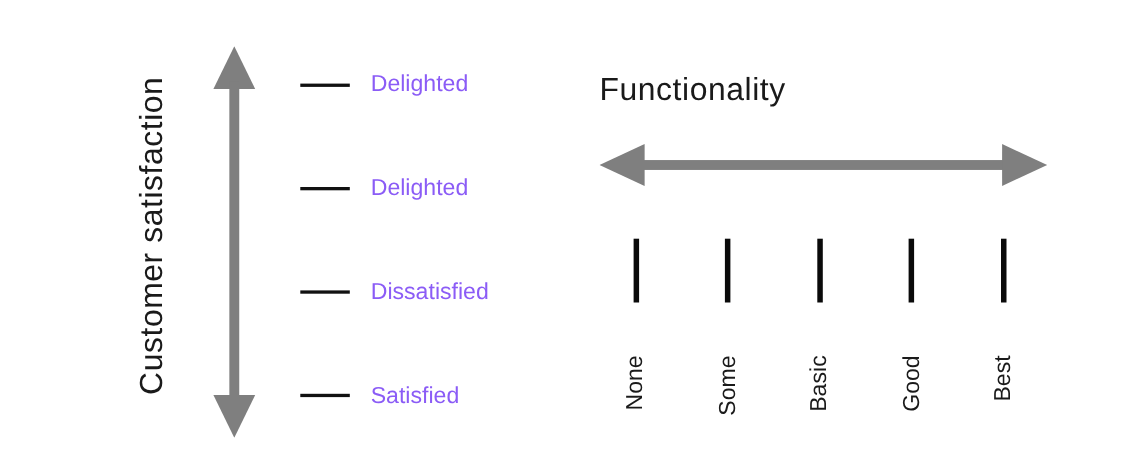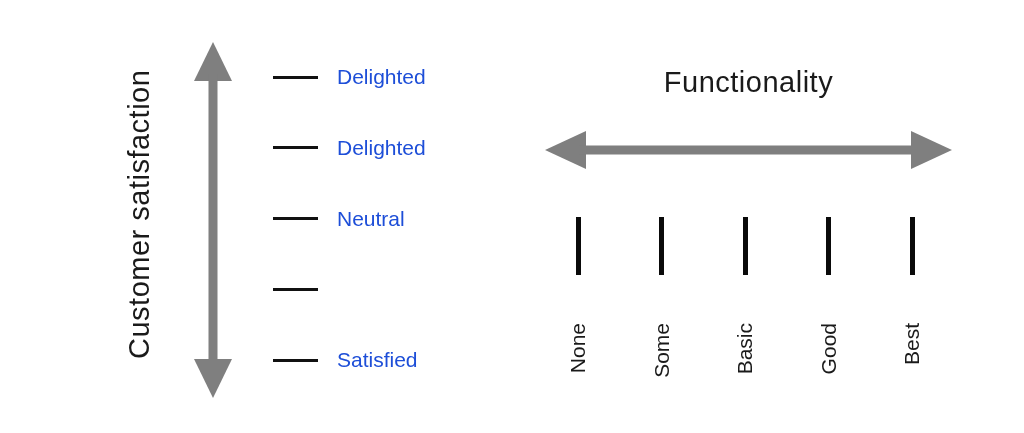"Delighted" .v-tick-label { color: #1d4ed8 -> #8b5cf6 }
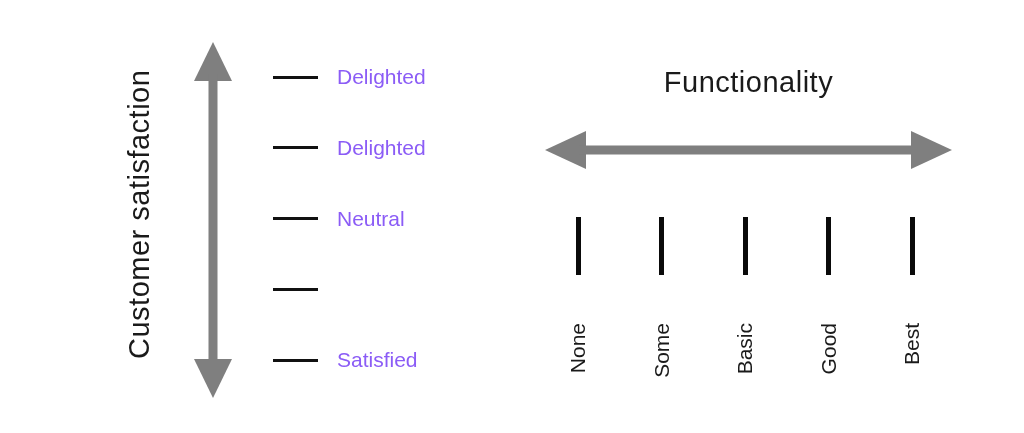"Functionality" .h-axis-title { text-align: center -> none }
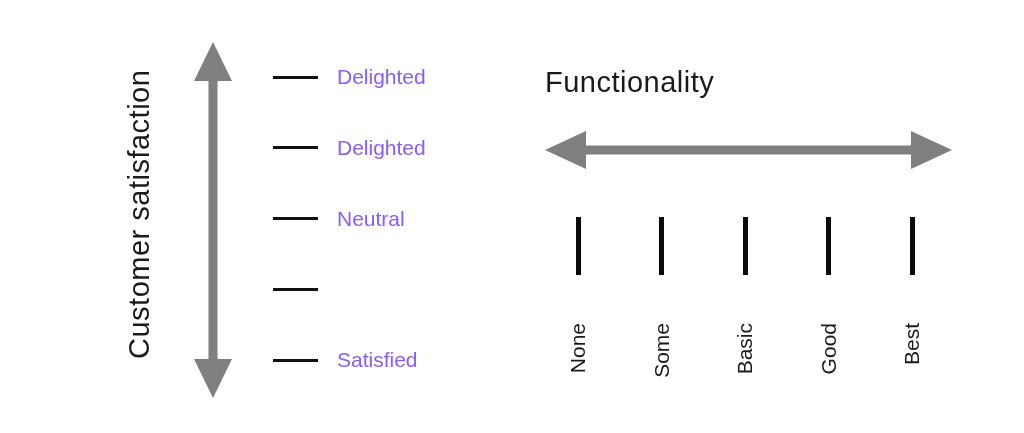"Neutral" div.v-tick-row { html: <div> <span></span> <span>Neutral</span> </div> -> none }
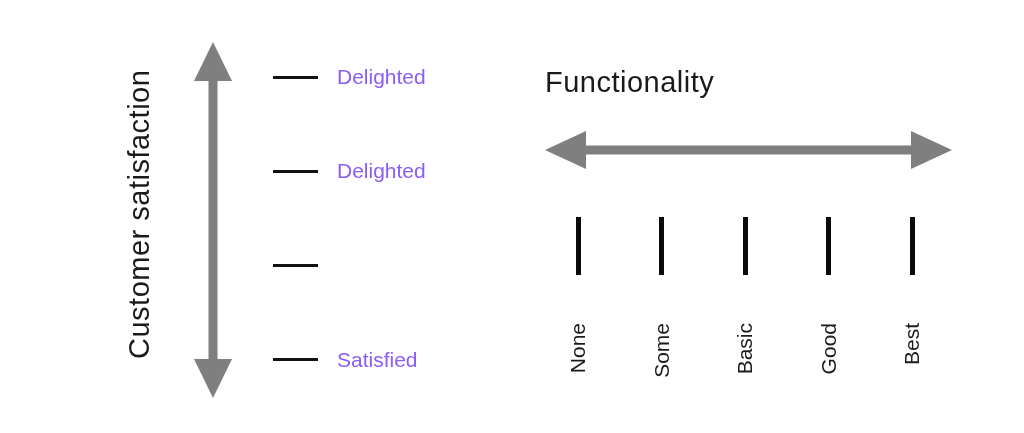"Dissatisfied" span.v-tick-label { html: none -> <span>Dissatisfied</span> }
